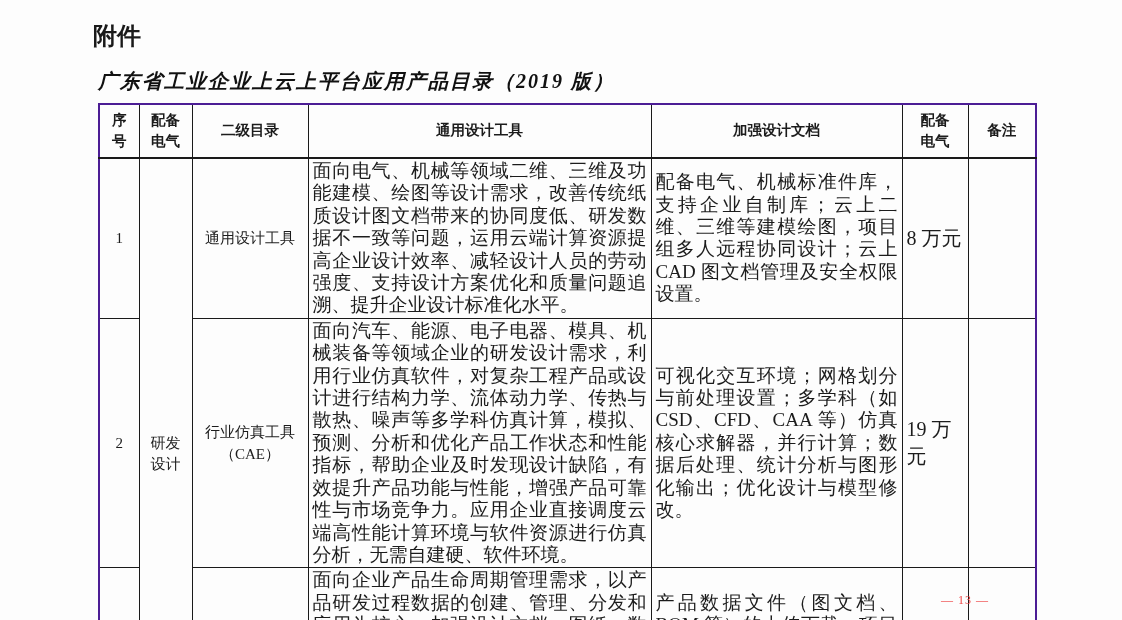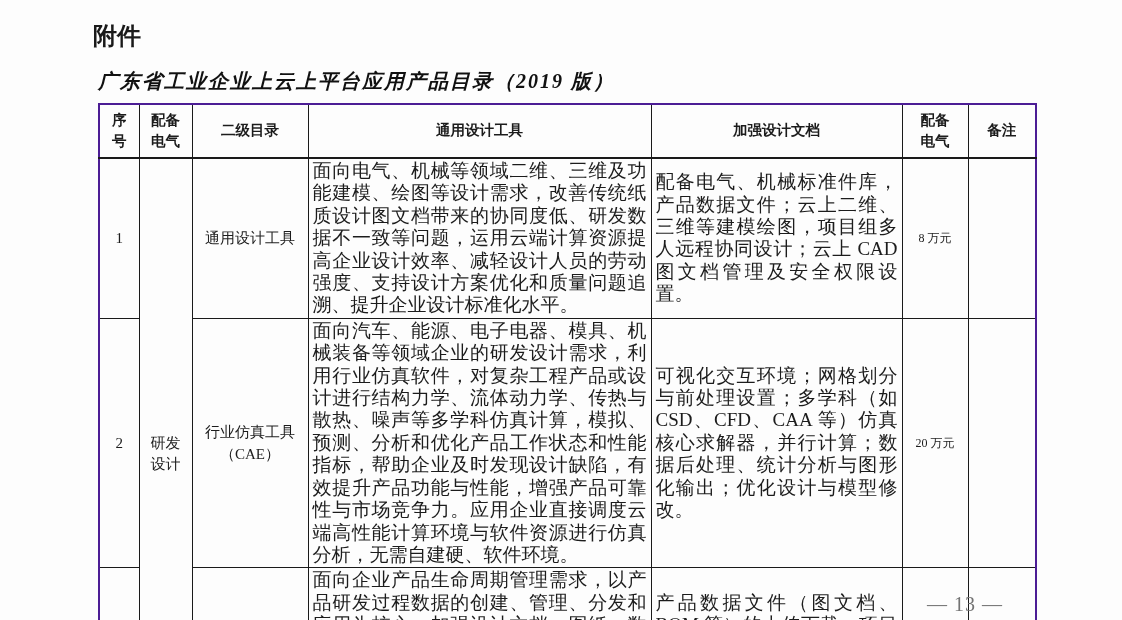"配备电气、机械标准件库，产品数据文件；云上二维、三维等建模绘图，项目组多人远程协" td.txt { text: 产品数据文件 -> 支持企业自制库 }
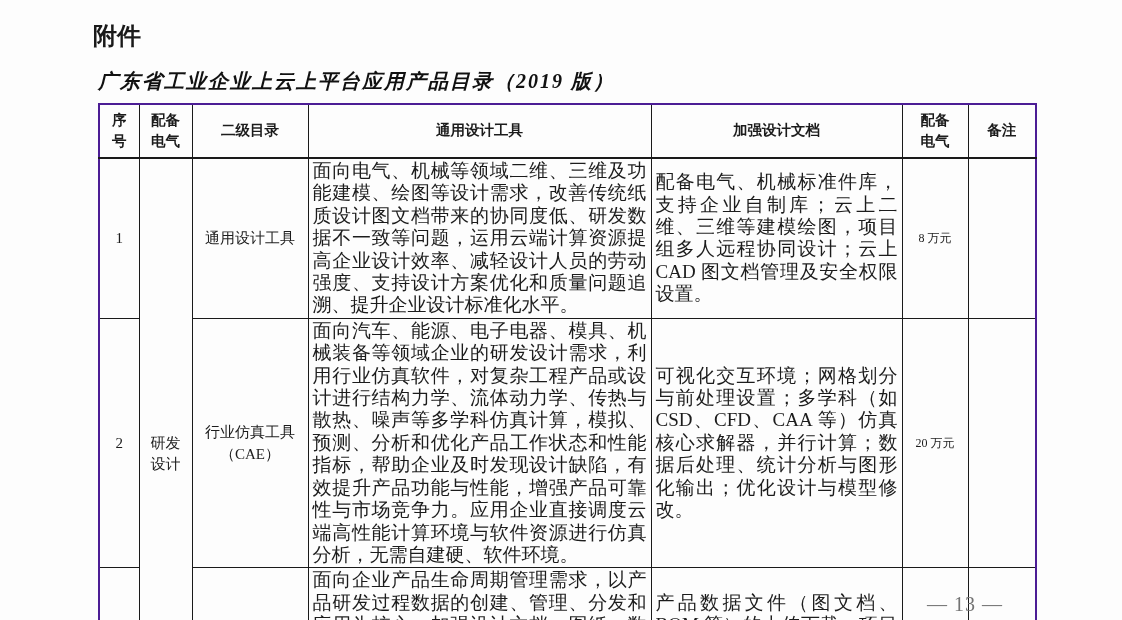"8 万元" td.reward { font-size: 12px -> 20px; text-align: center -> none }
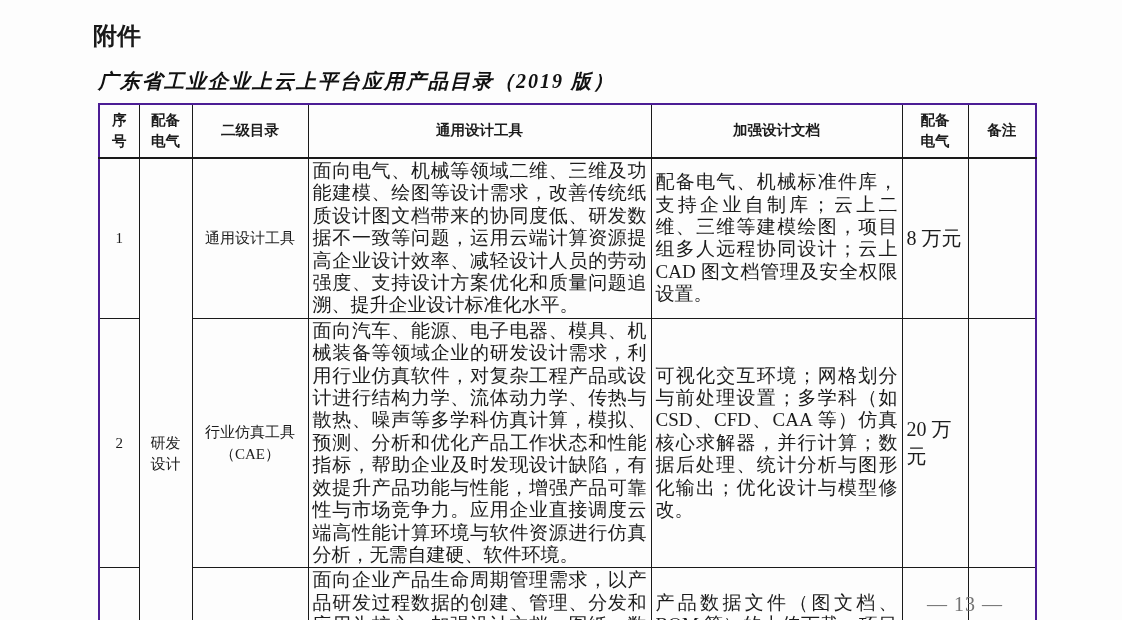"20 万元" td.reward { text: 20 -> 19 }
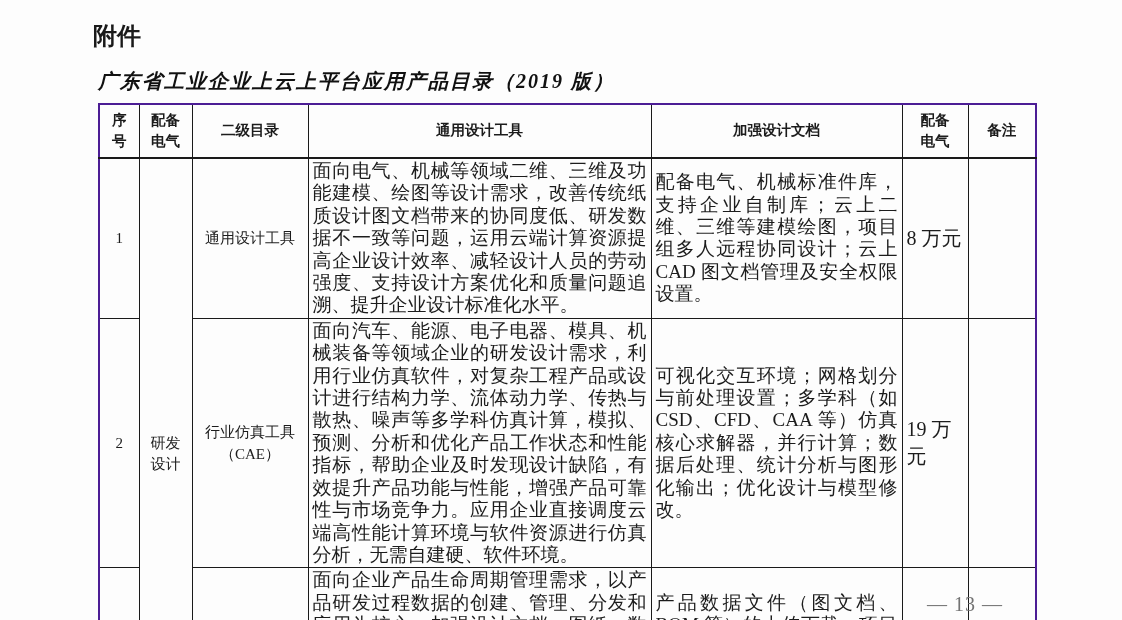"— 13 —" .pageno { color: #737373 -> #ef4444; font-size: 20px -> 12px }
